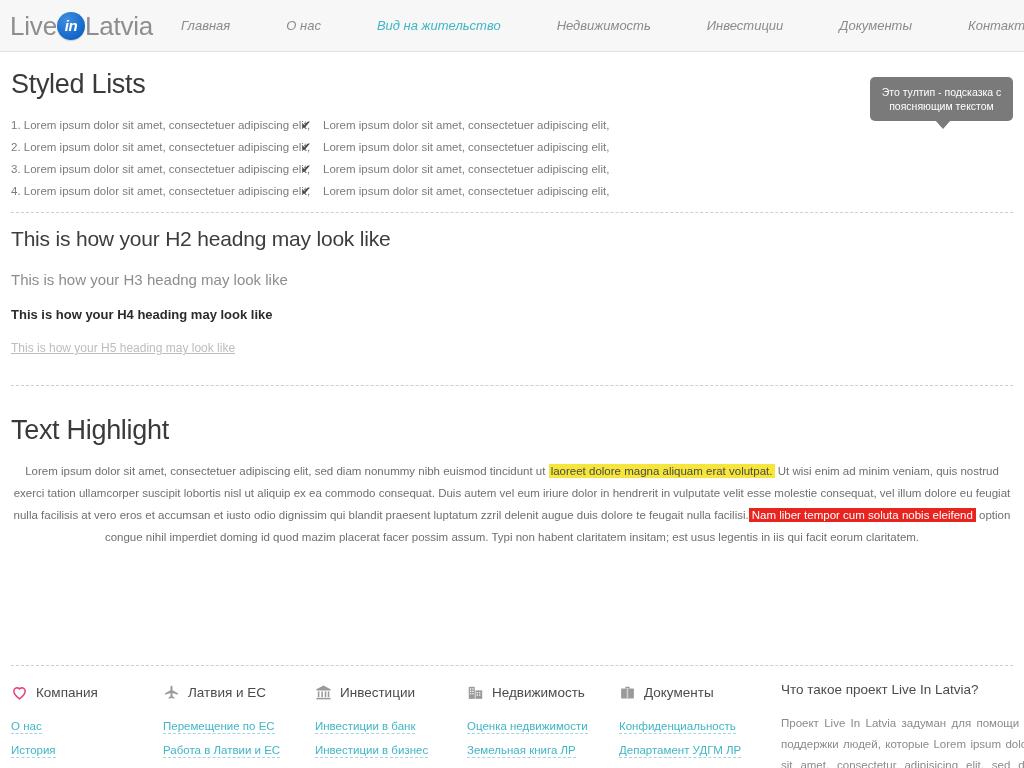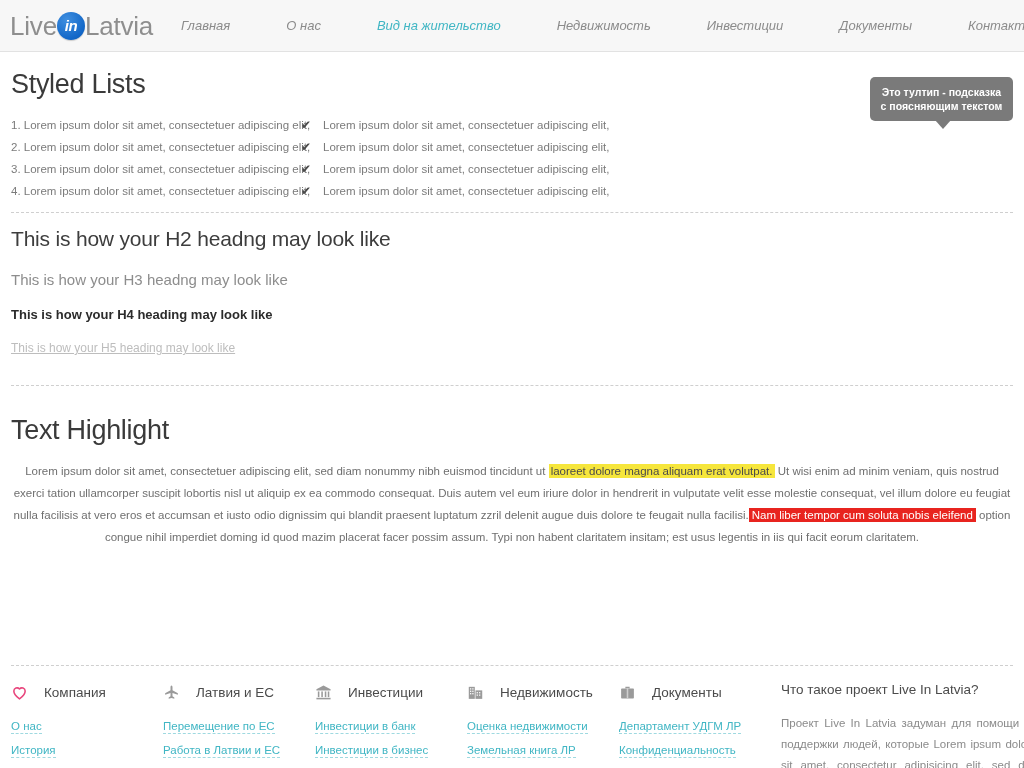"Это тултип - подсказка с" .tooltip { font-weight: bold -> none }
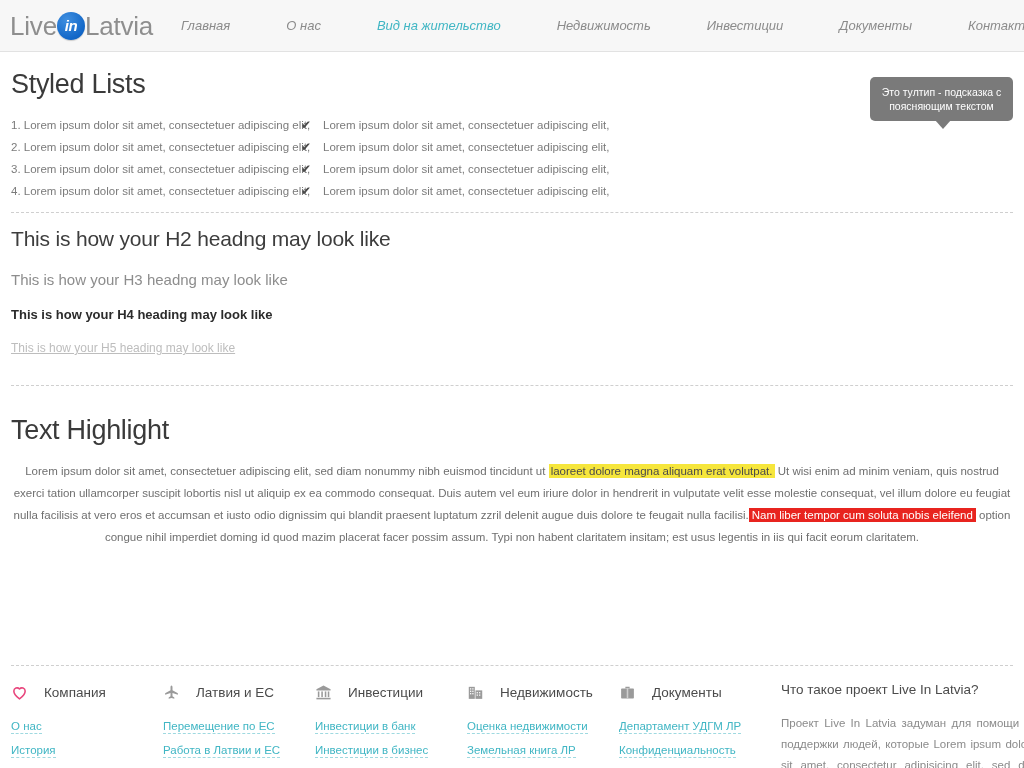"Компания" .fhead { gap: 16px -> 8px }
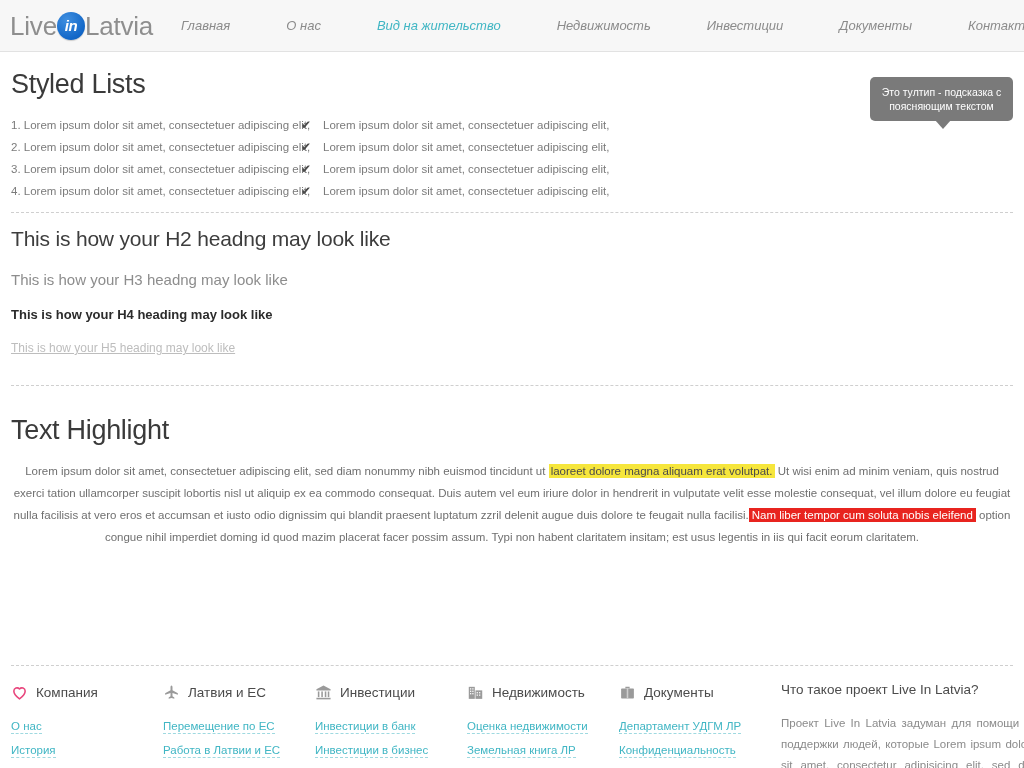"Департамент УДГМ ЛР" div.flink-row { order: before "Конфиденциальность" -> after "Конфиденциальность" }
